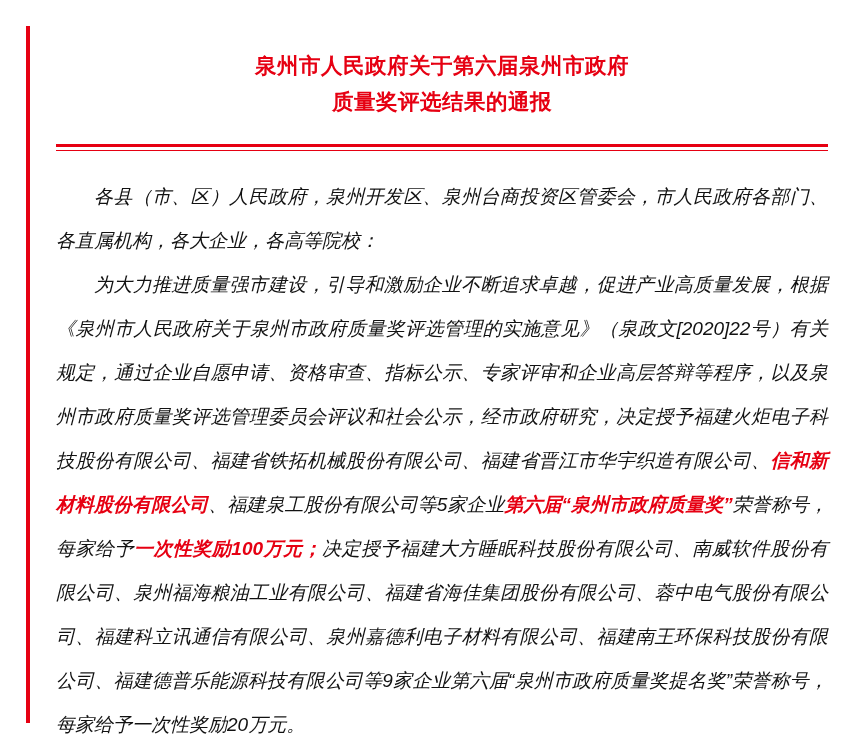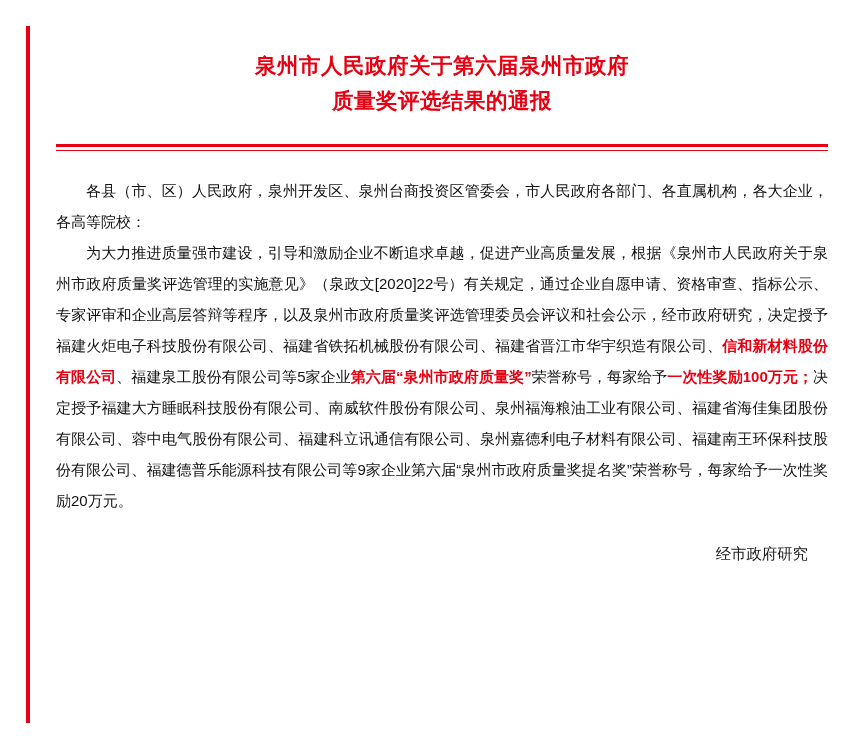"质量奖评选结果的通报" .doc-title .line2 { font-family: Liberation Mono, monospace -> none }
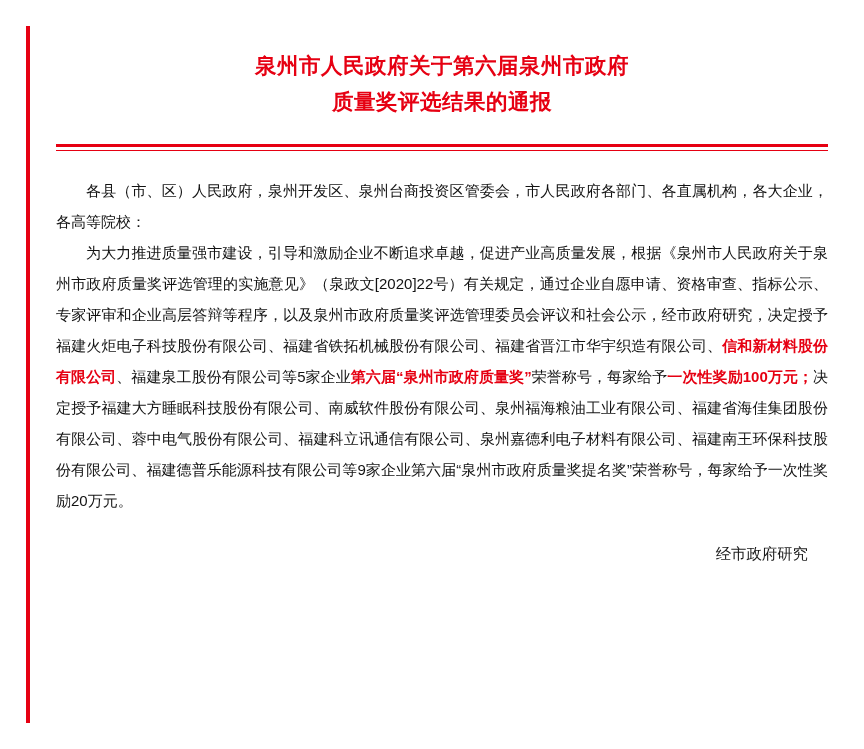"各县（市、区）人民政府，泉州开发区、泉州台商投资区管委会，市人民政府各部门、各直" .body-text { font-size: 15px -> 19px; font-style: none -> italic; line-height: 31px -> 44px }
